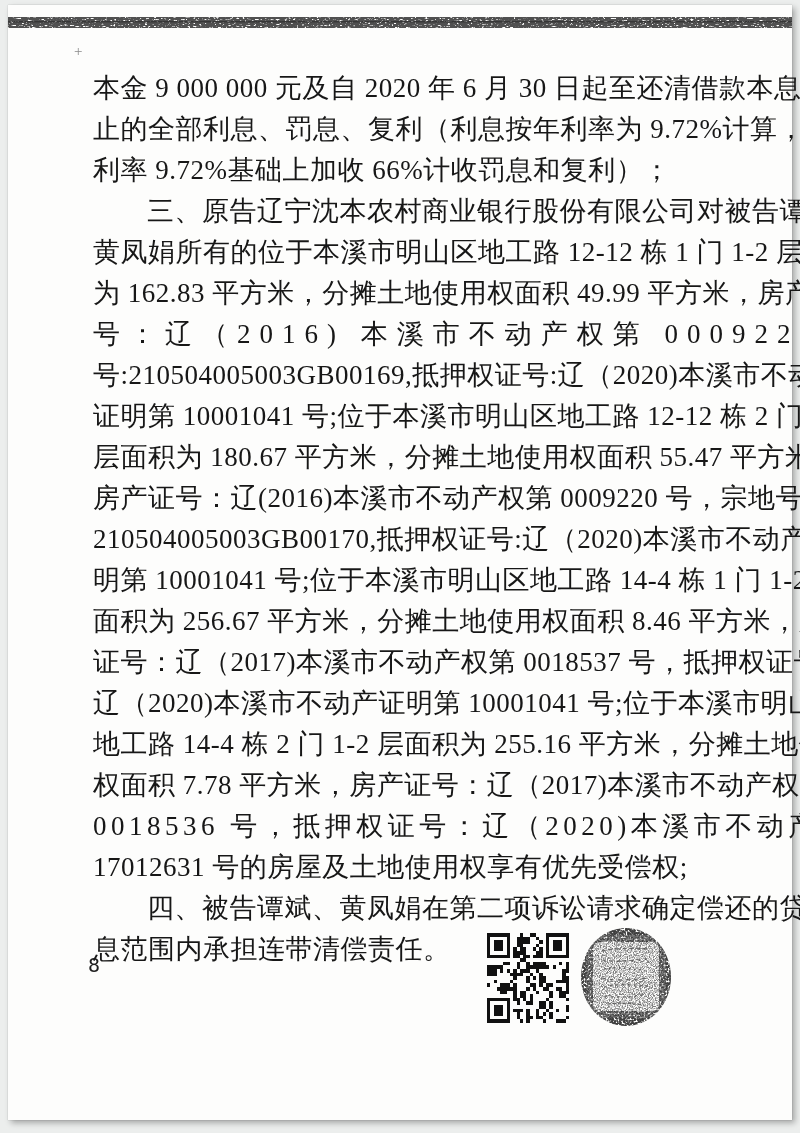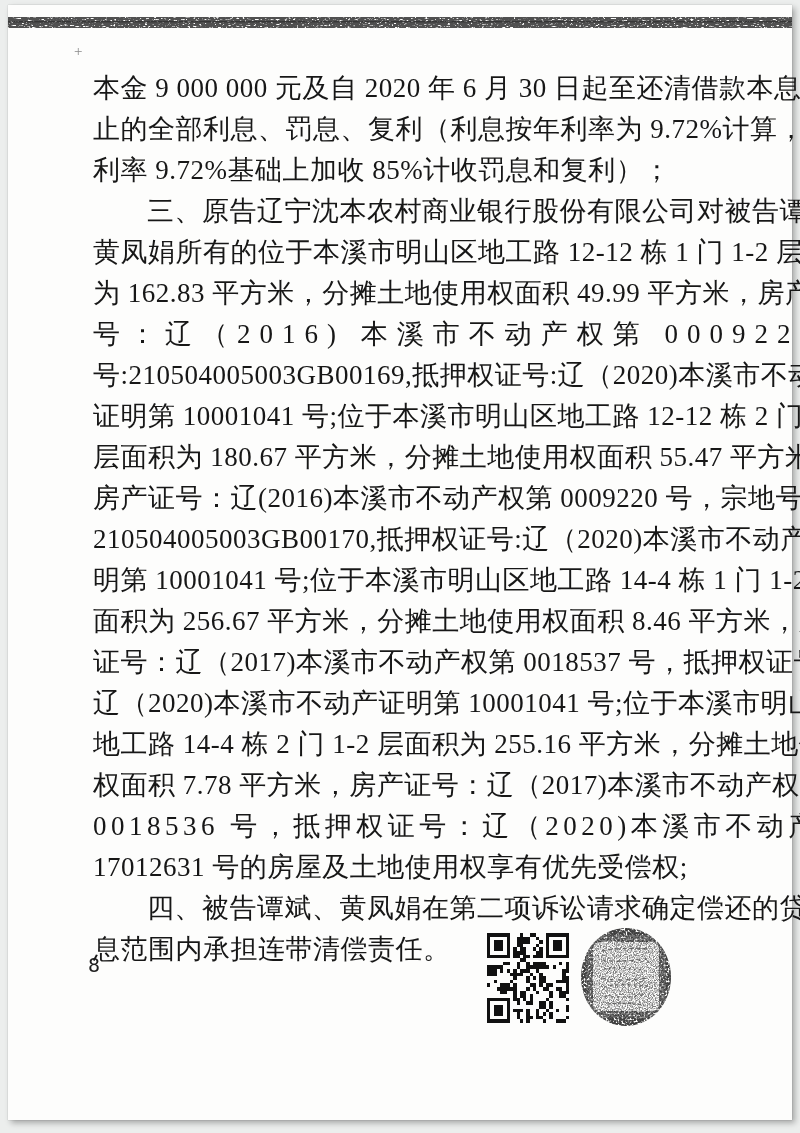"利率 9.72%基础上加收 85%计收罚息和复利）；" div.line { text: 85% -> 66% }
